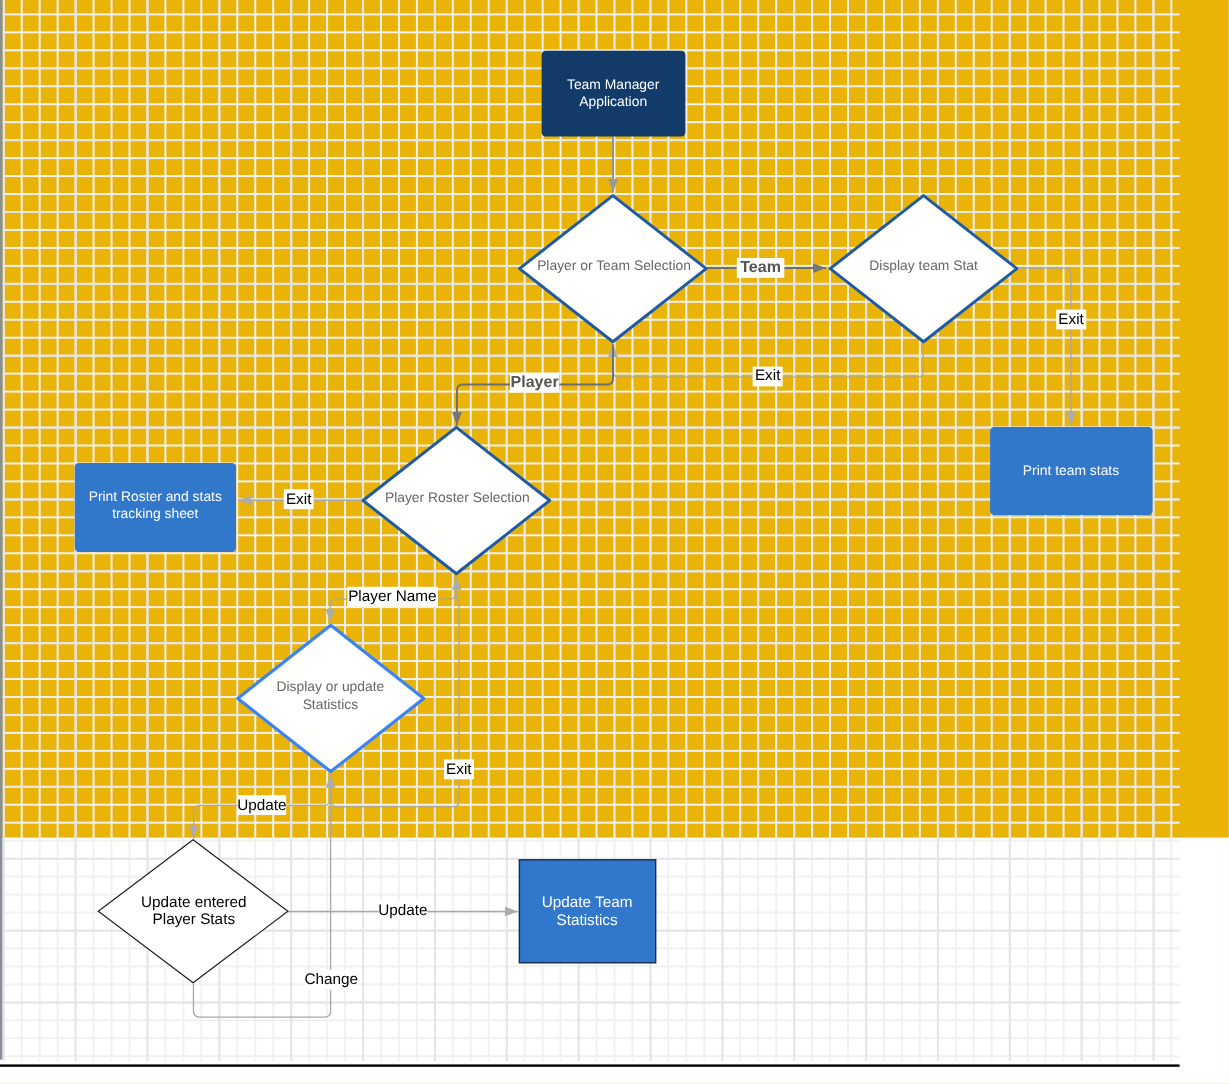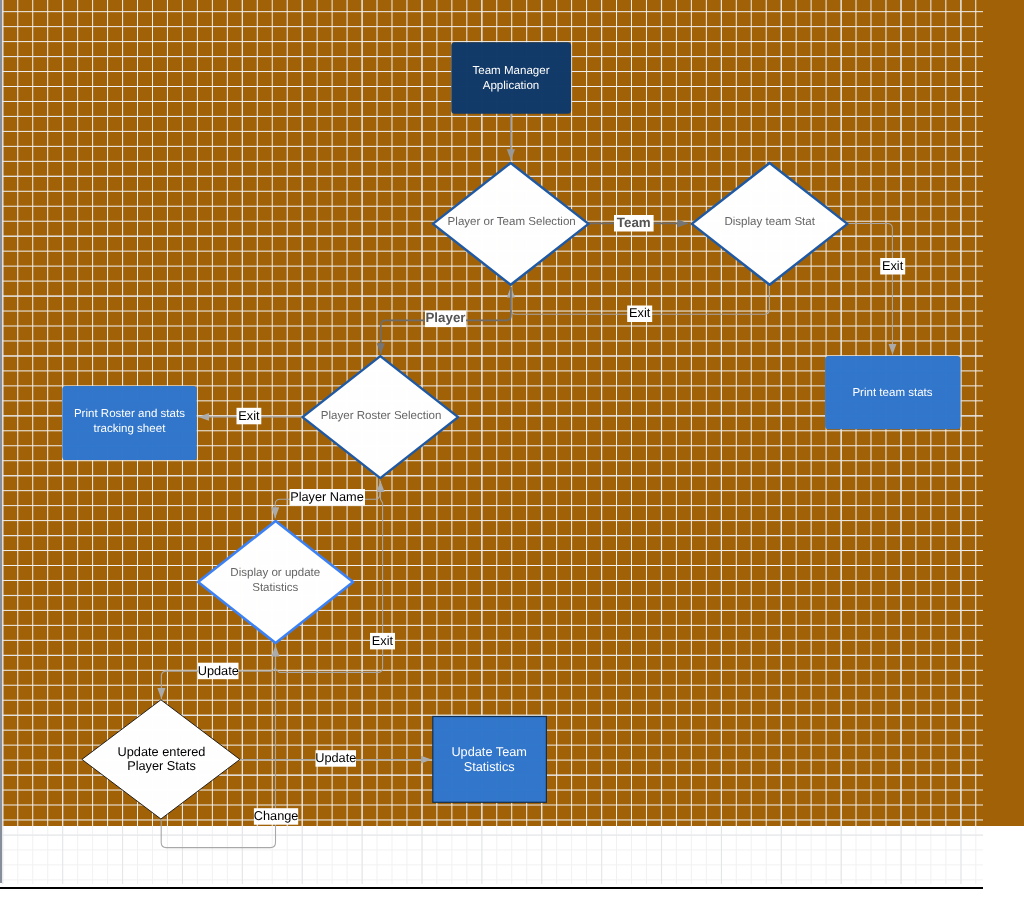"Team Manager" #stage { background: #a16207 -> #eab308; height: 826px -> 698px }
